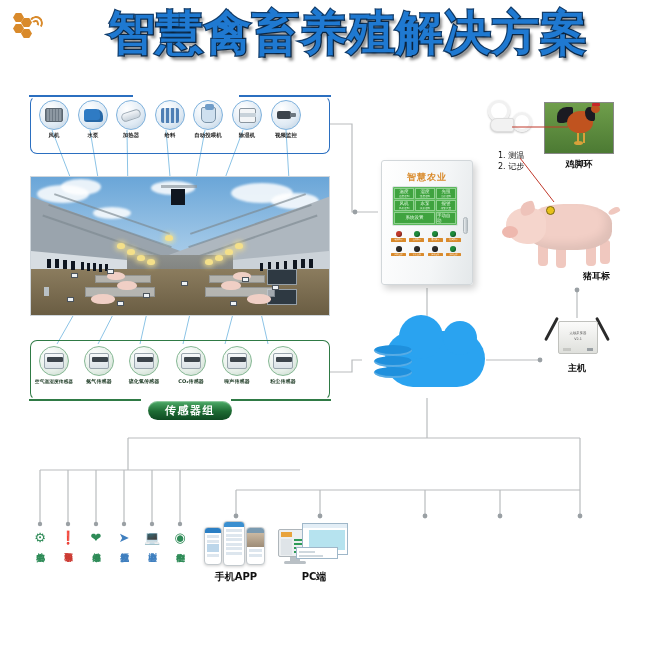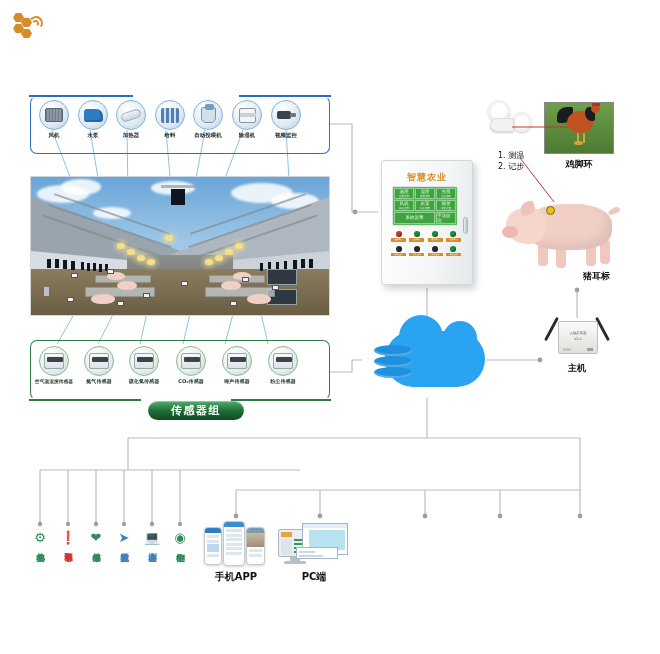"智慧禽畜养殖解决方案" div.main-title { html: none -> <div>智慧禽畜养殖解决方案</div> }
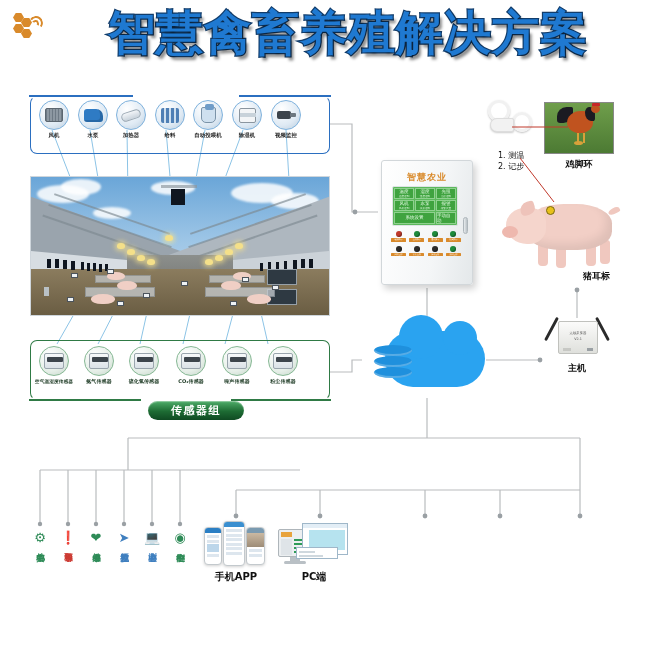"传感器组" #pill-sensor { width: 96px -> 84px }
